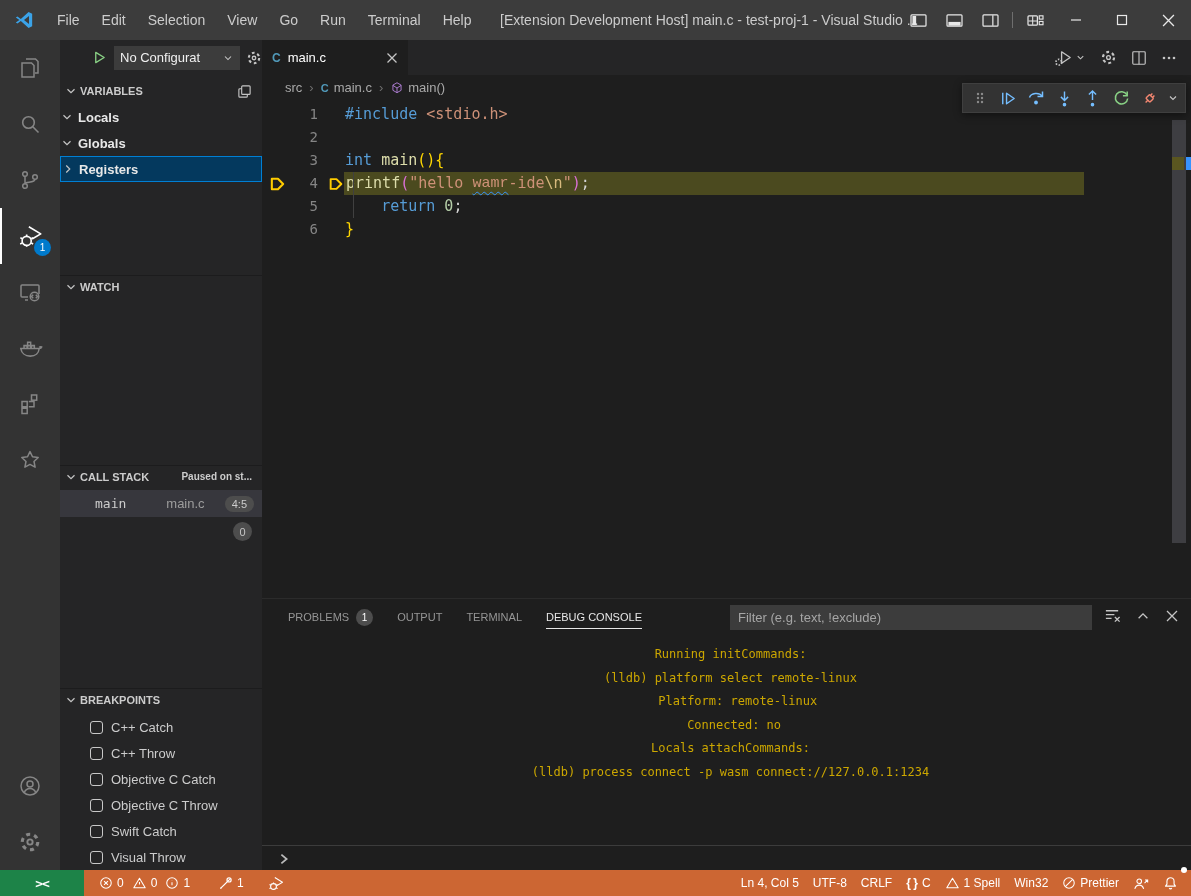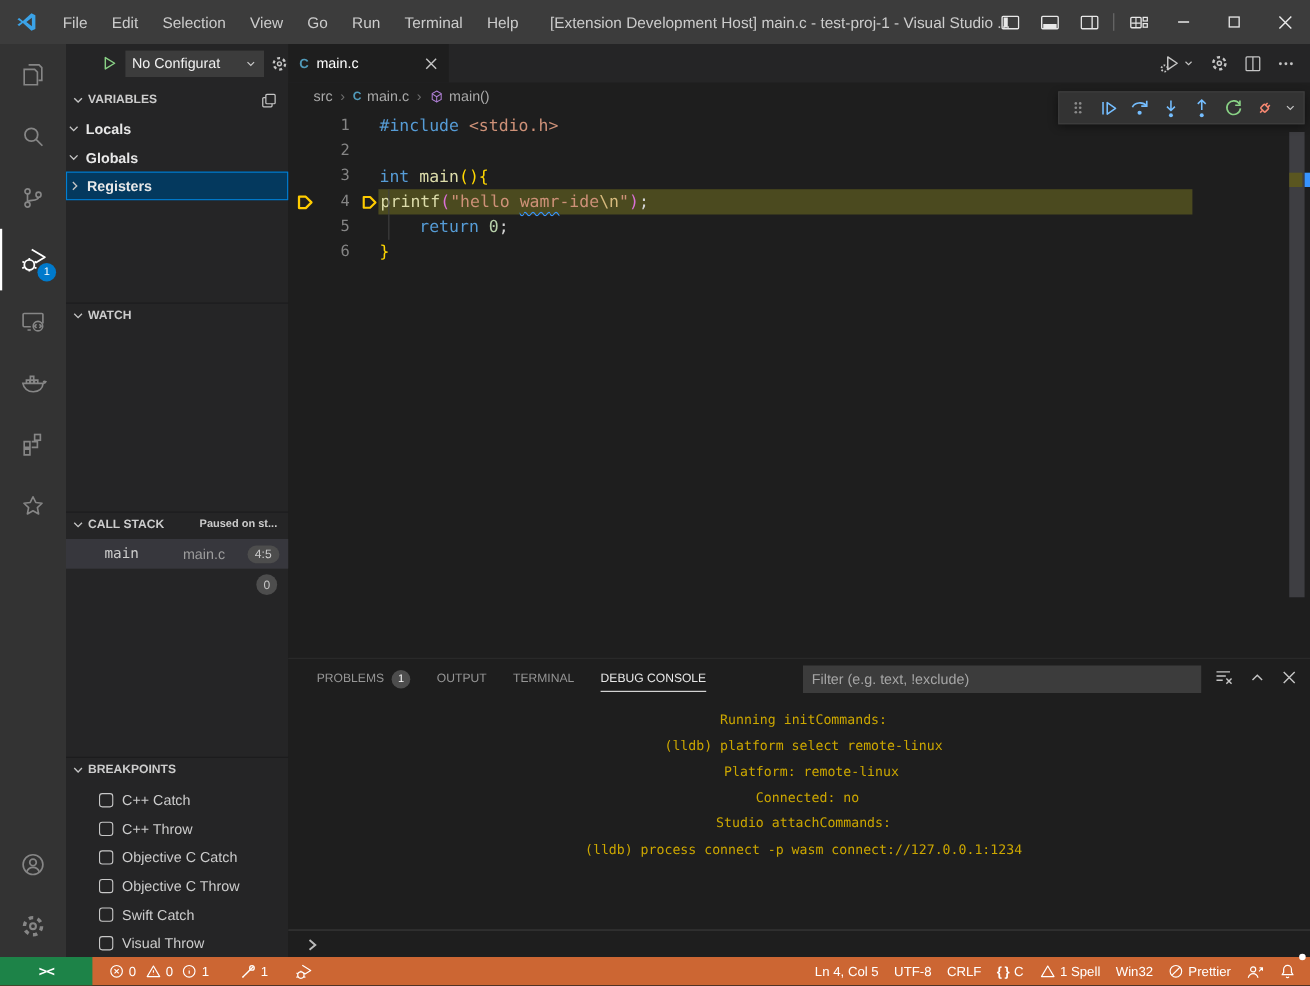"wamr" .squiggle { font-family: none -> Liberation Mono, monospace }
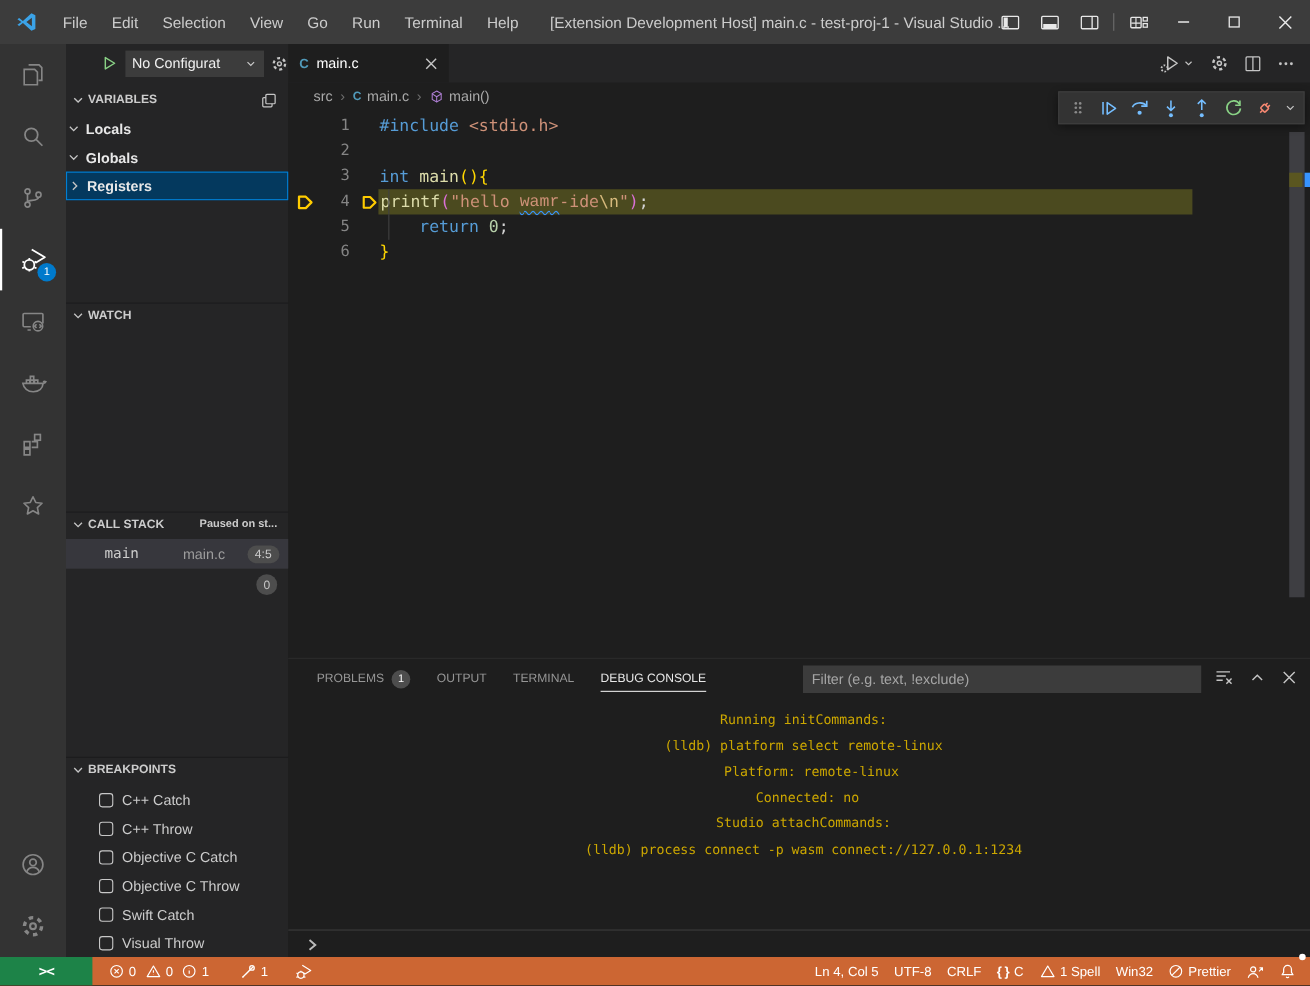"Studio attachCommands:" div { text: Studio -> Locals }
